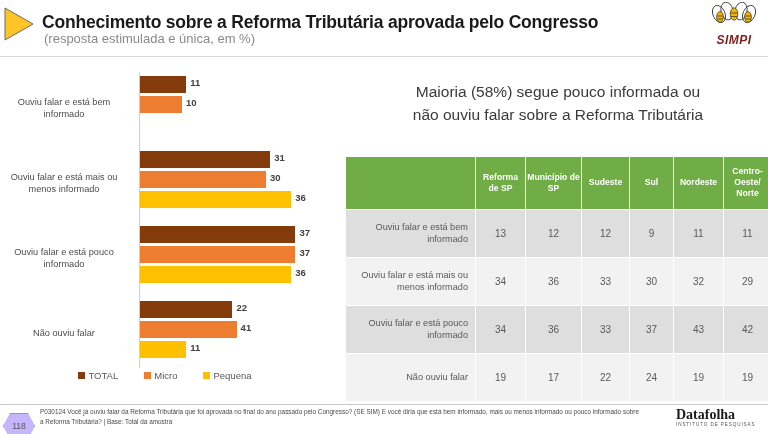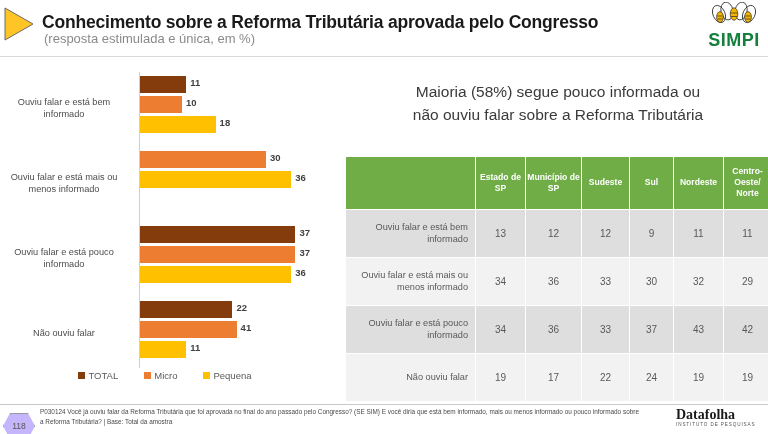"SIMPI" .simpi-word { color: #15803d -> #7f1d1d; font-size: 18px -> 12px; font-style: none -> italic }
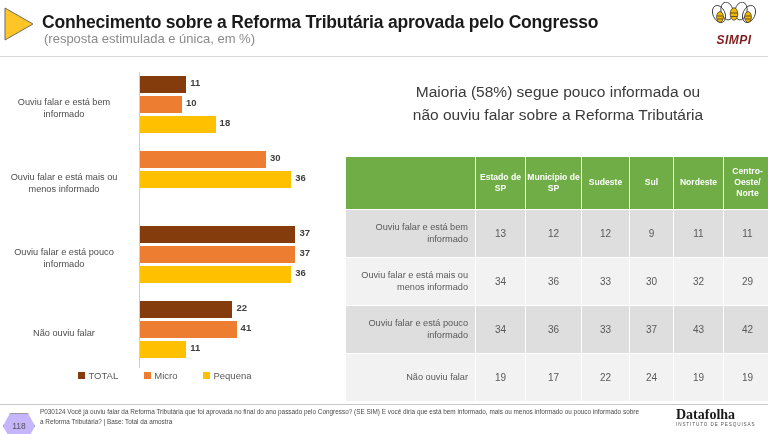"18" div.bar-line { html: <div> <div></div> <span>18</span> </div> -> none }
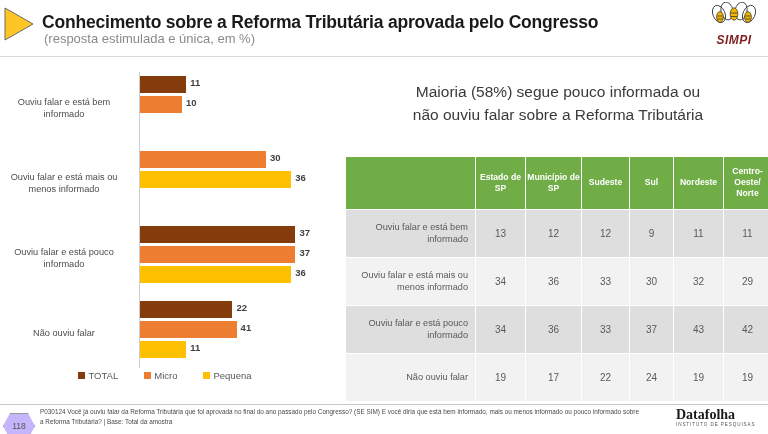"31" div.bar-line { html: none -> <div> <div></div> <span>31</span> </div> }
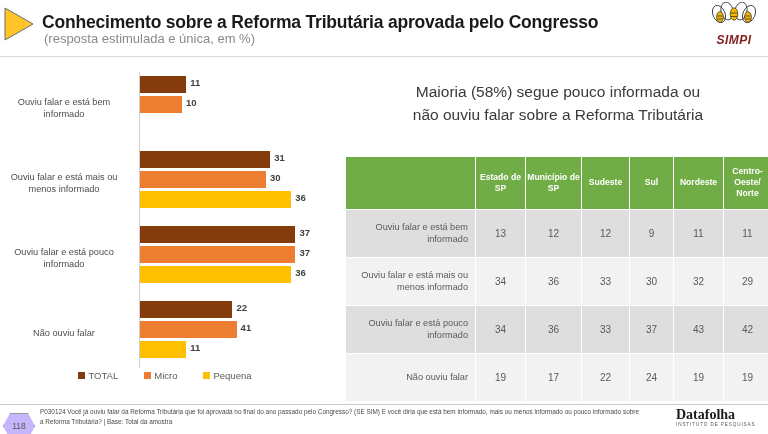"Estado de SP" th { text: Estado -> Reforma }
